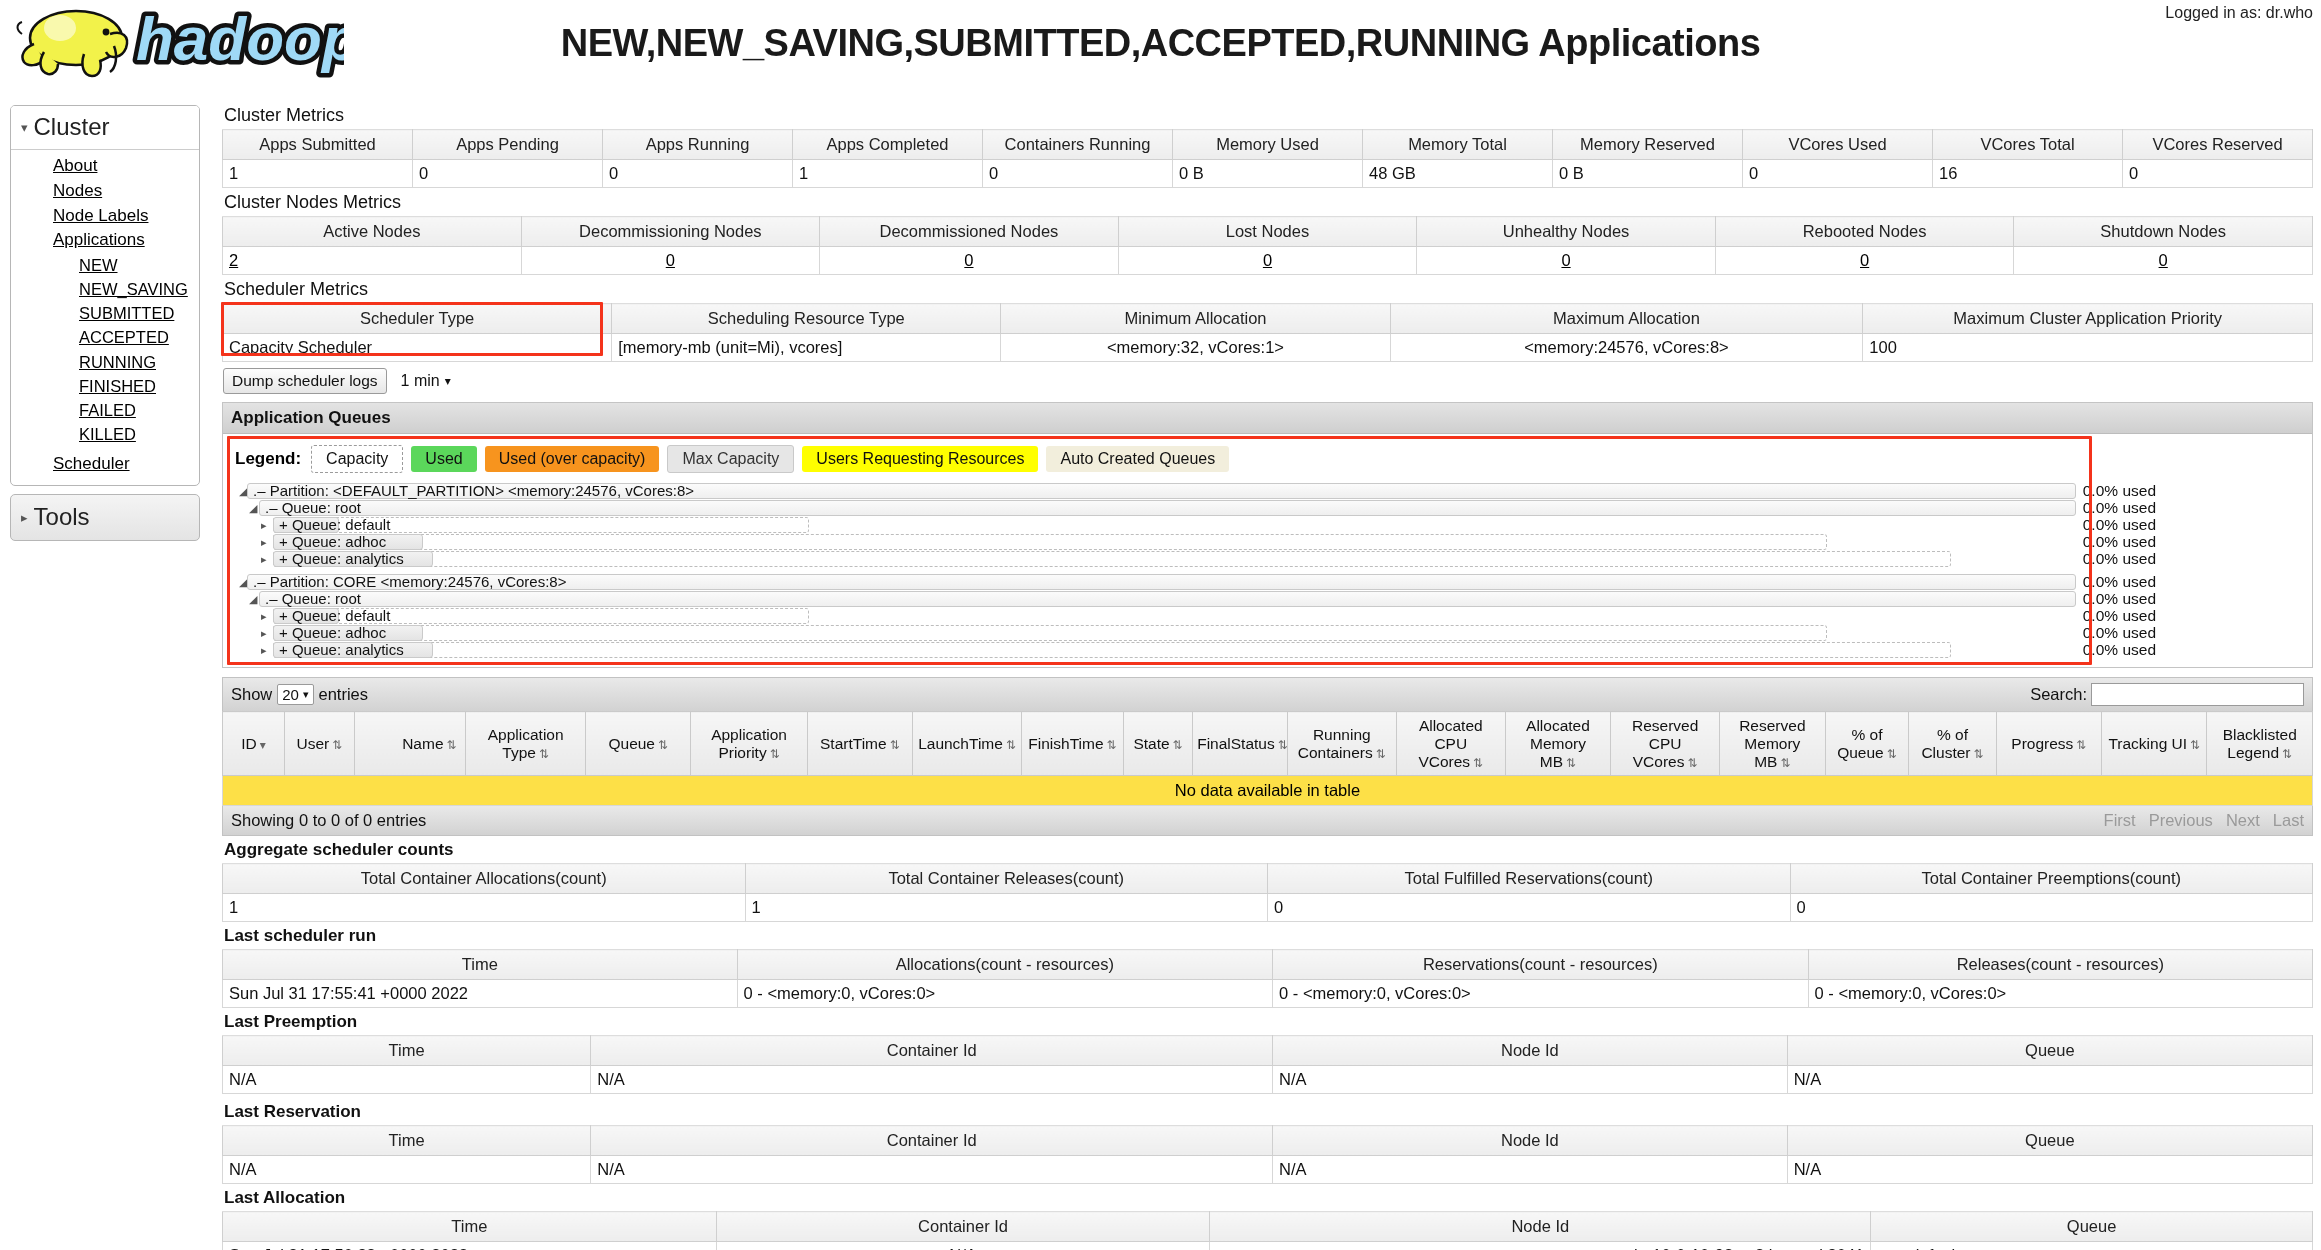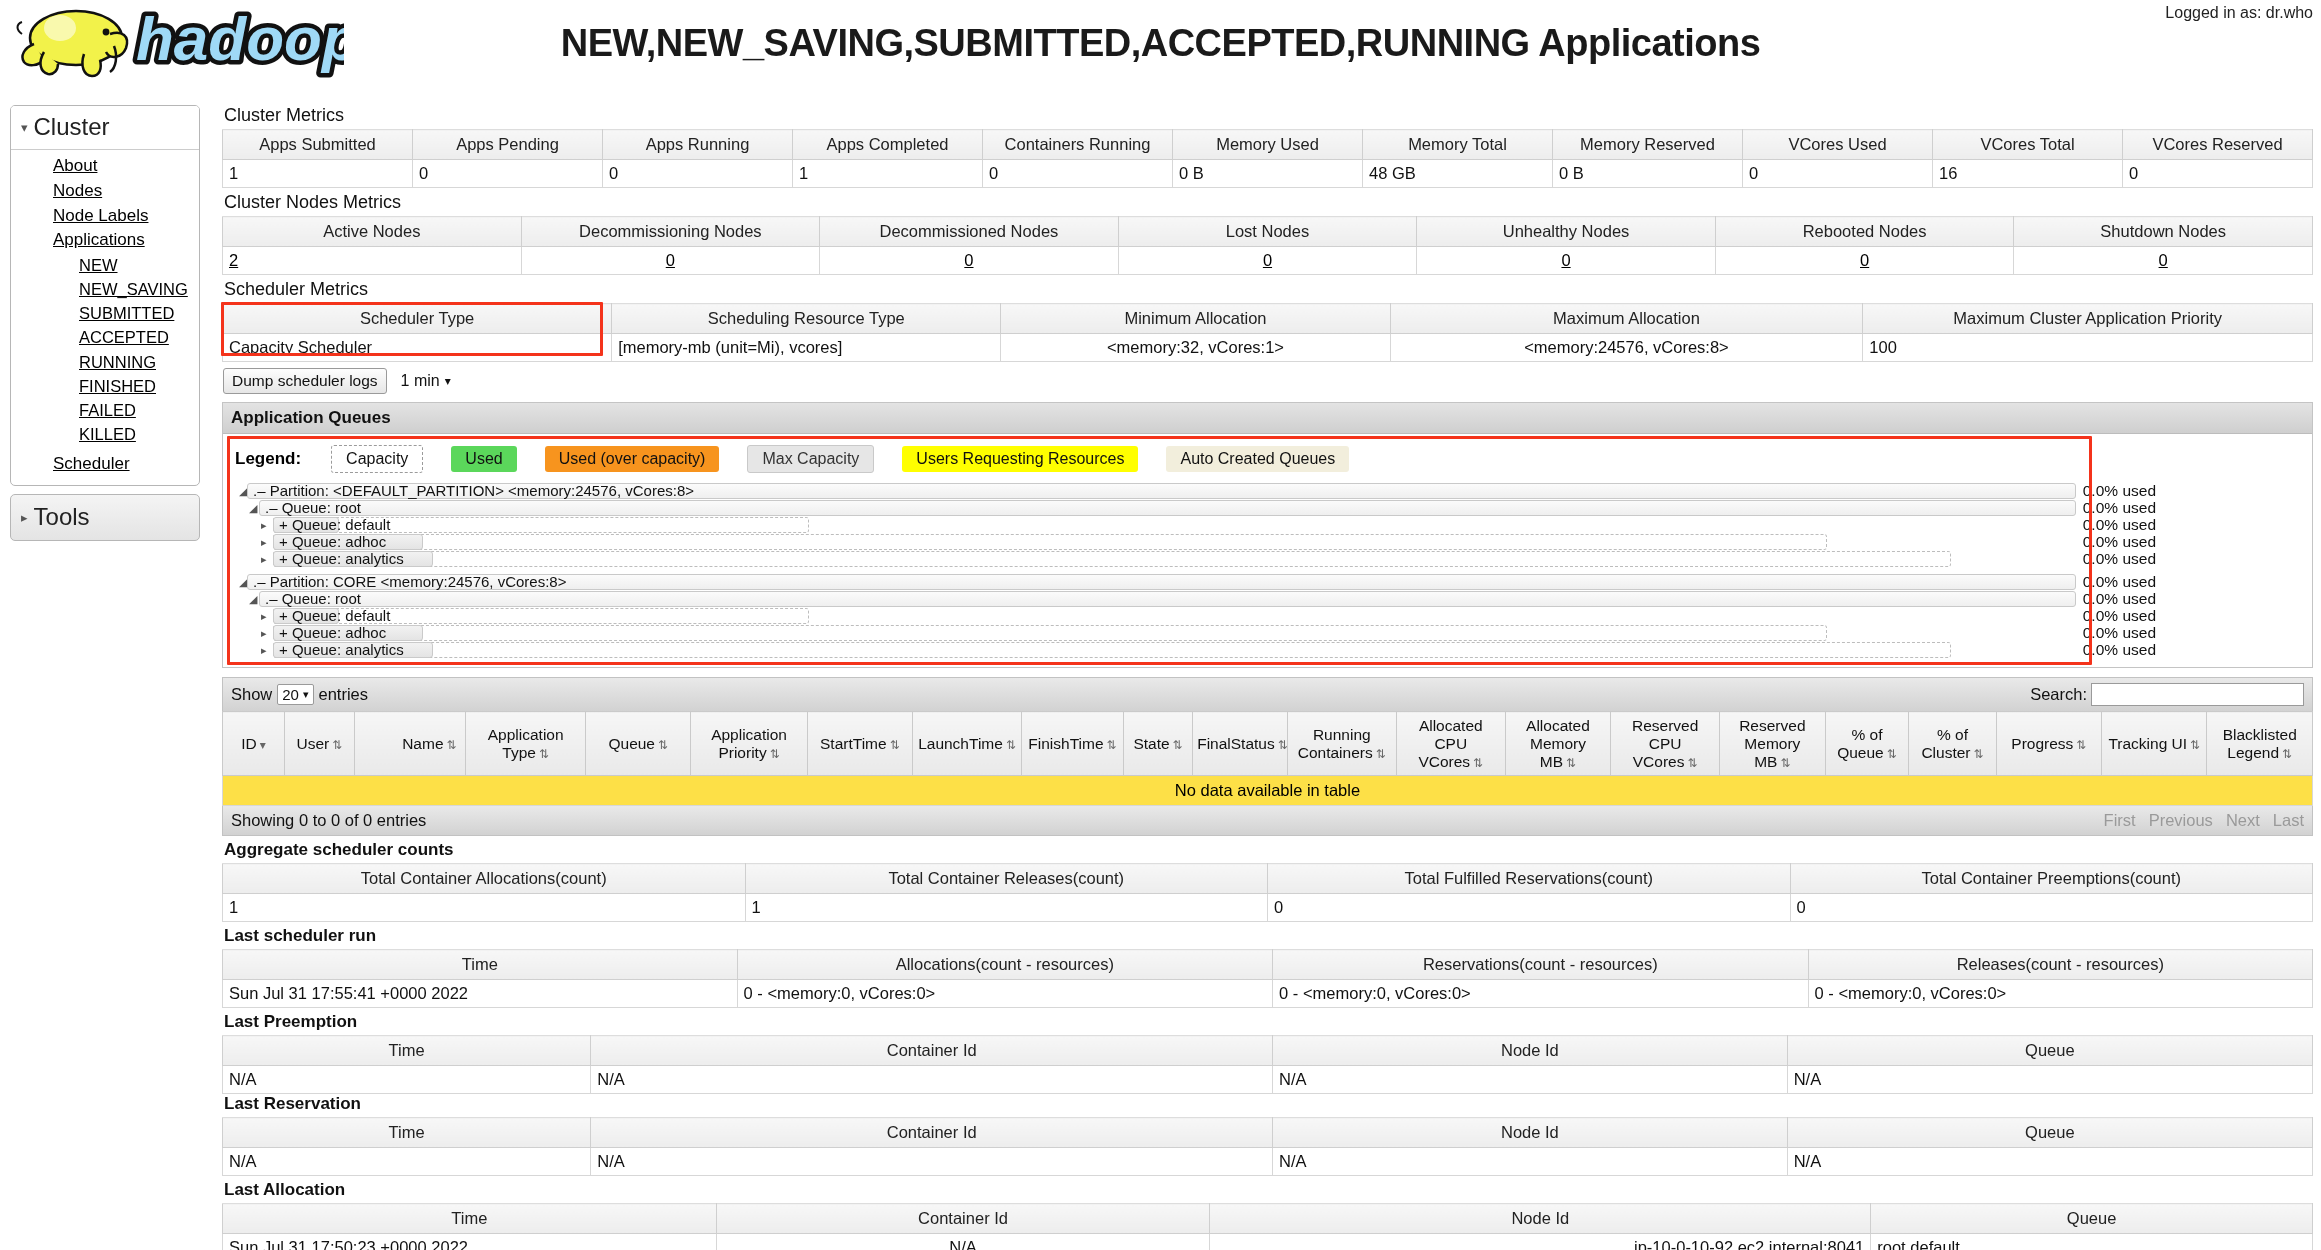"Legend:" .legend { gap: 28px -> 8px }
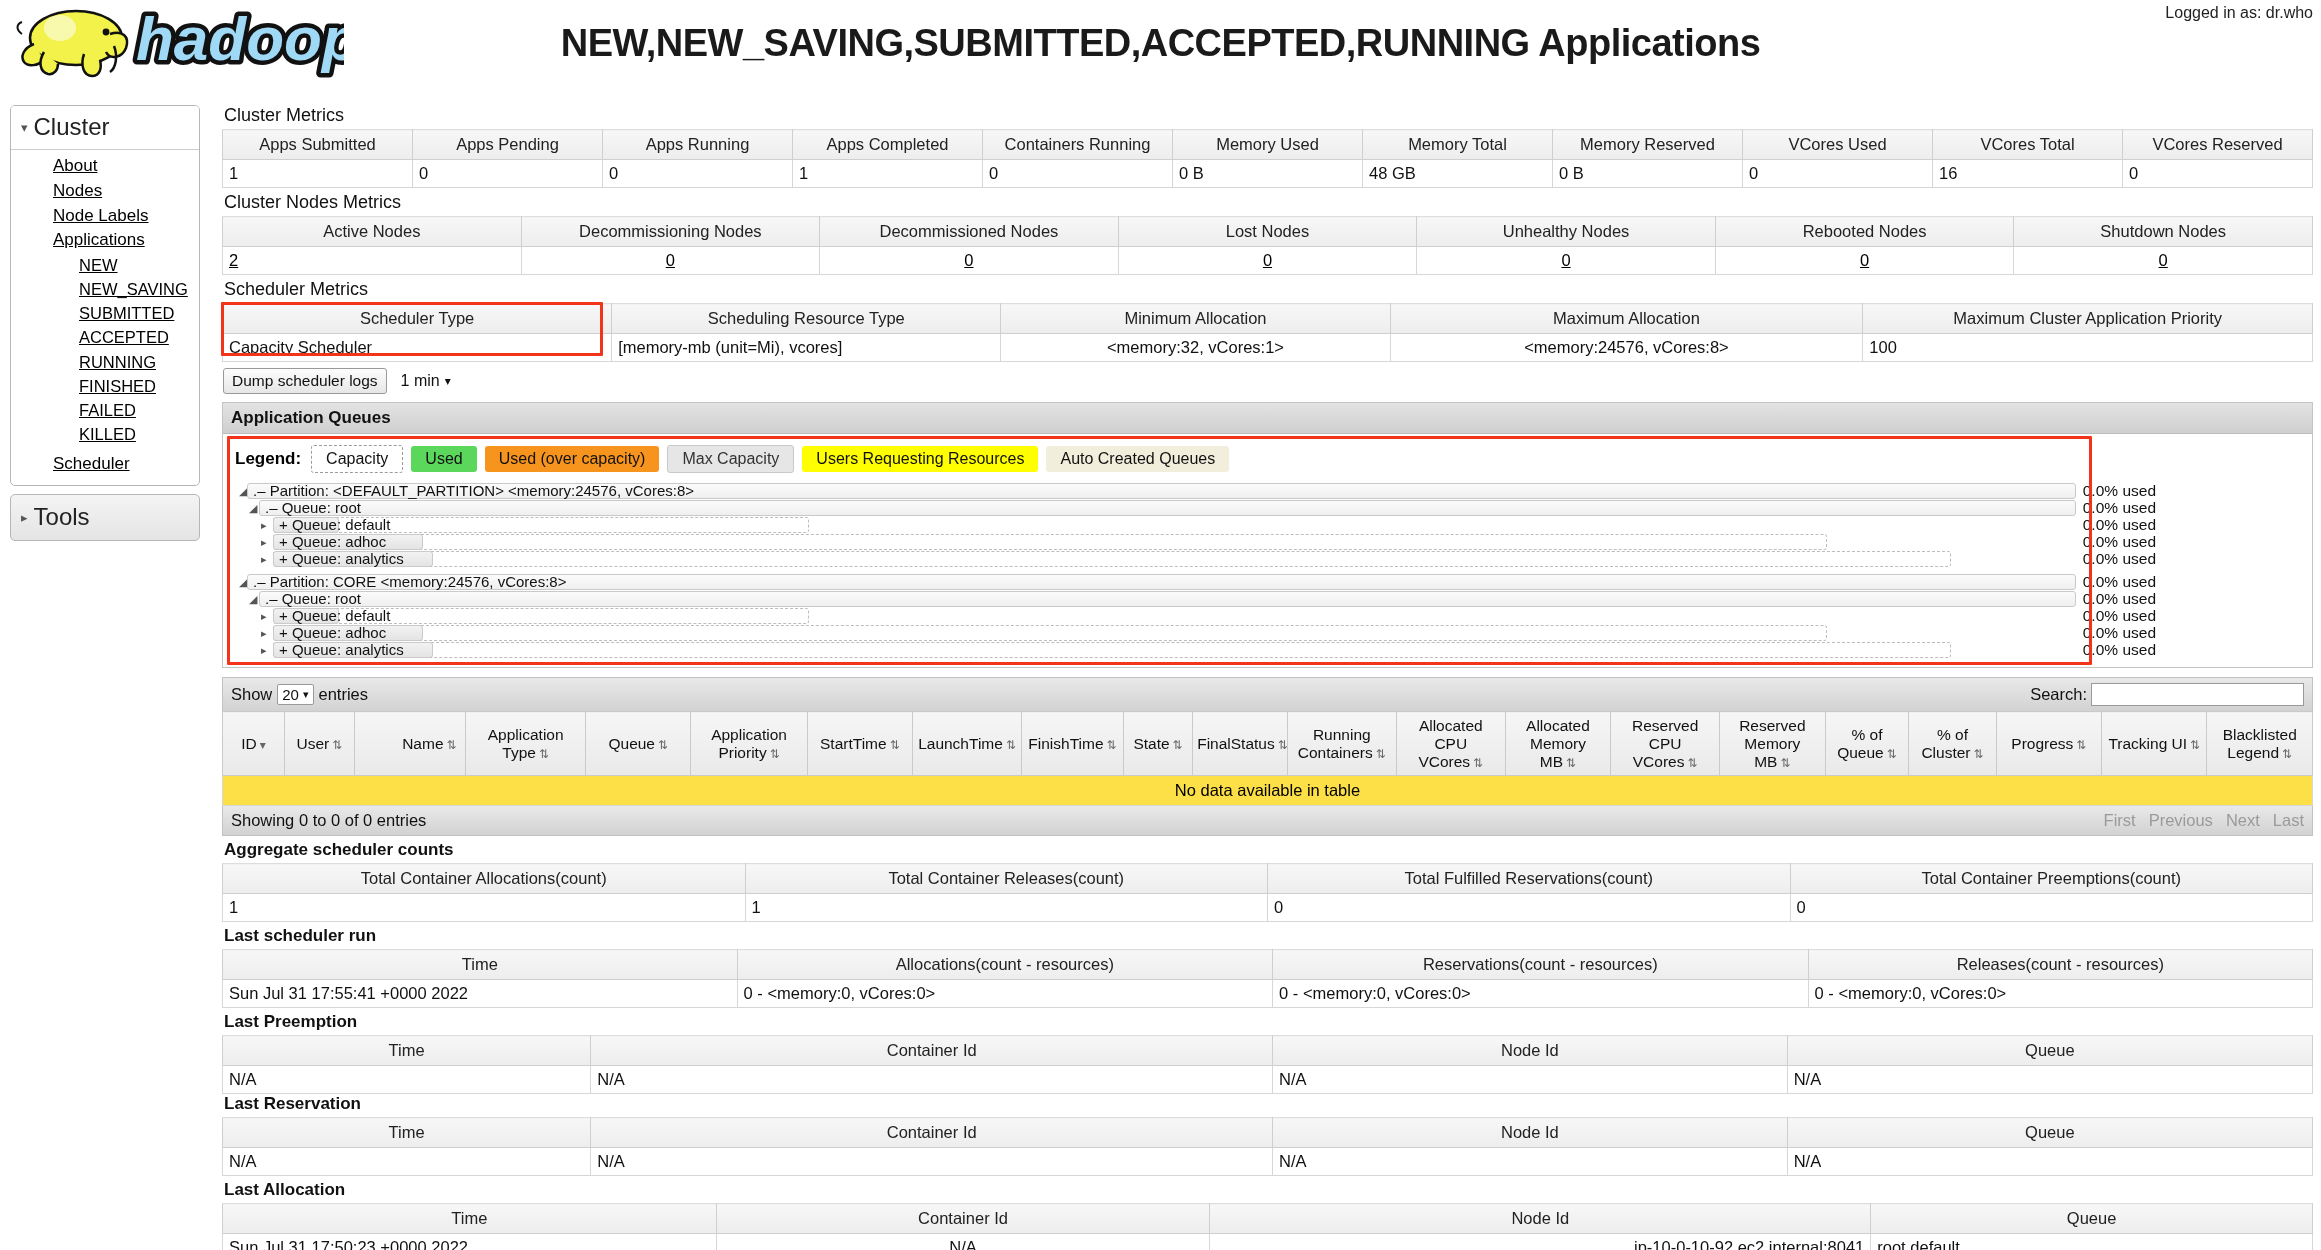"Last Reservation" div.sec-title { margin-top: 0 -> 8px }
